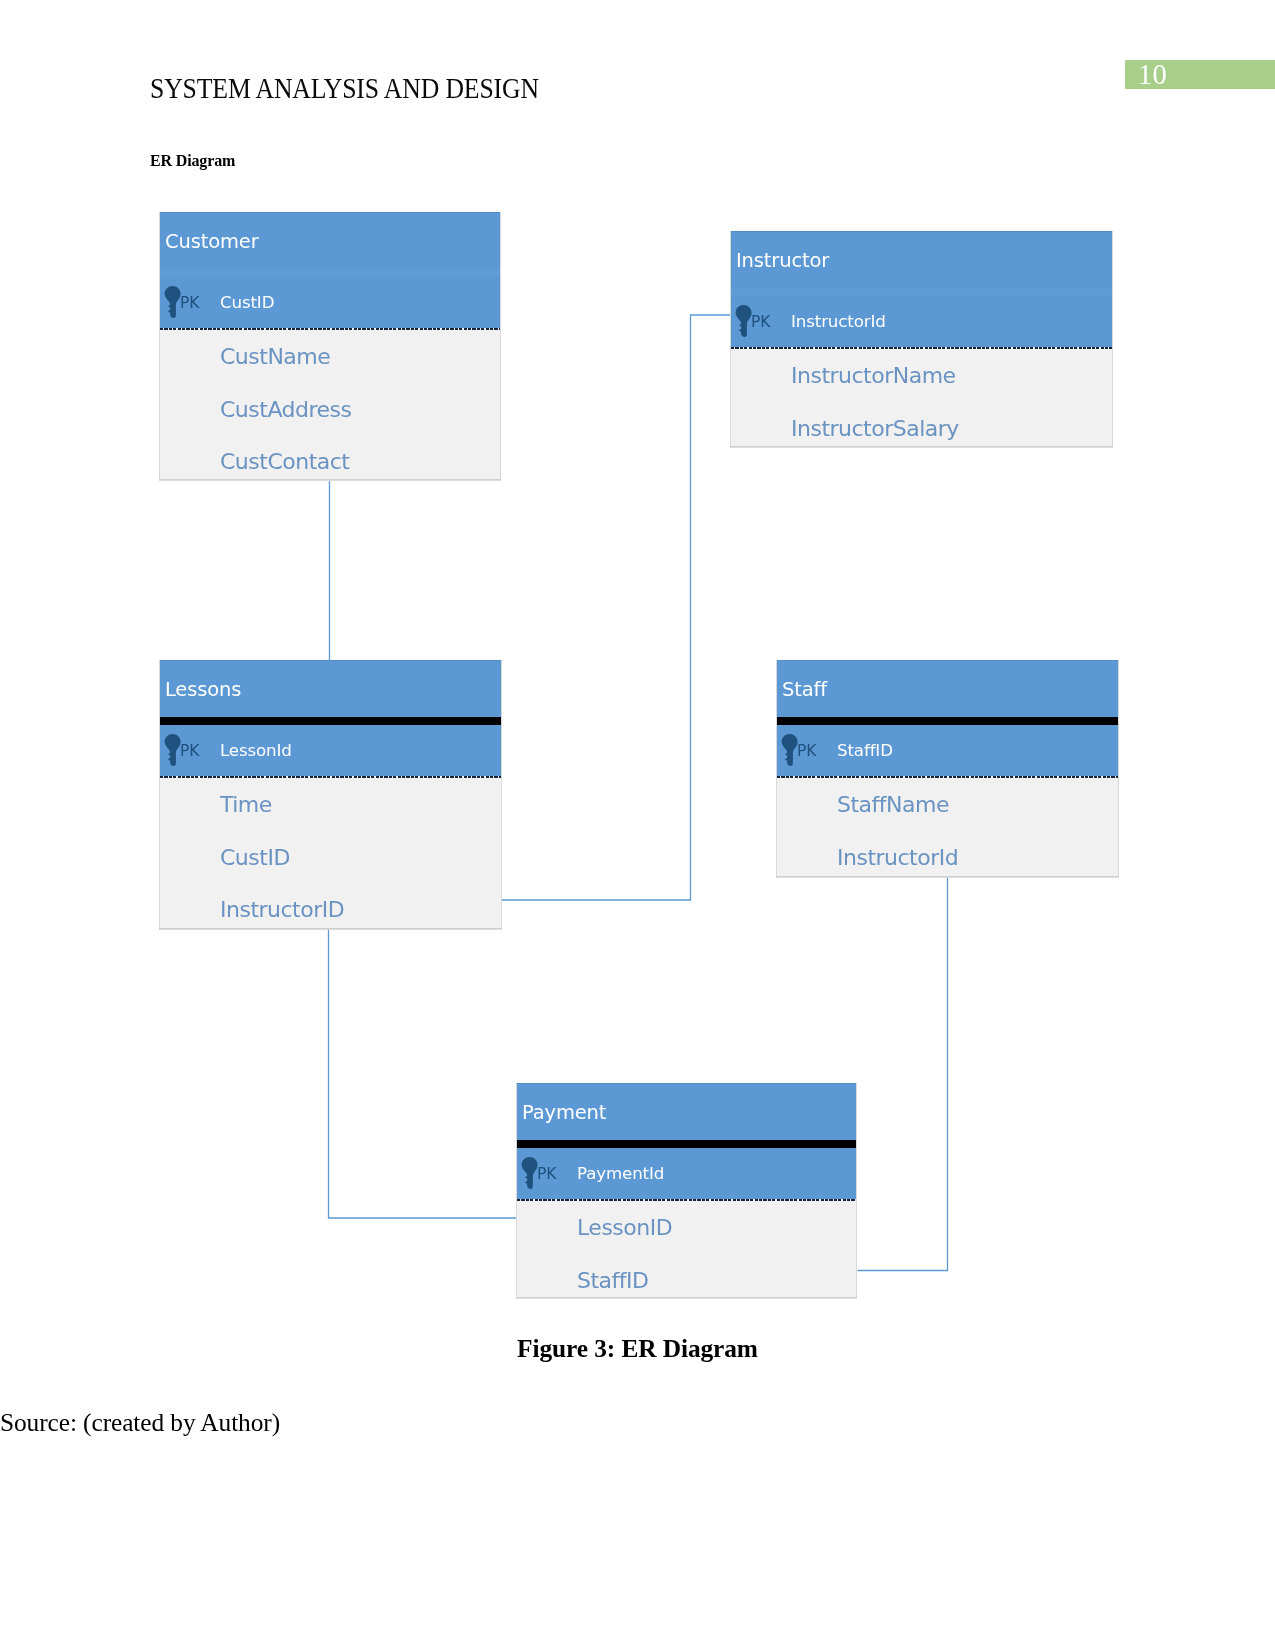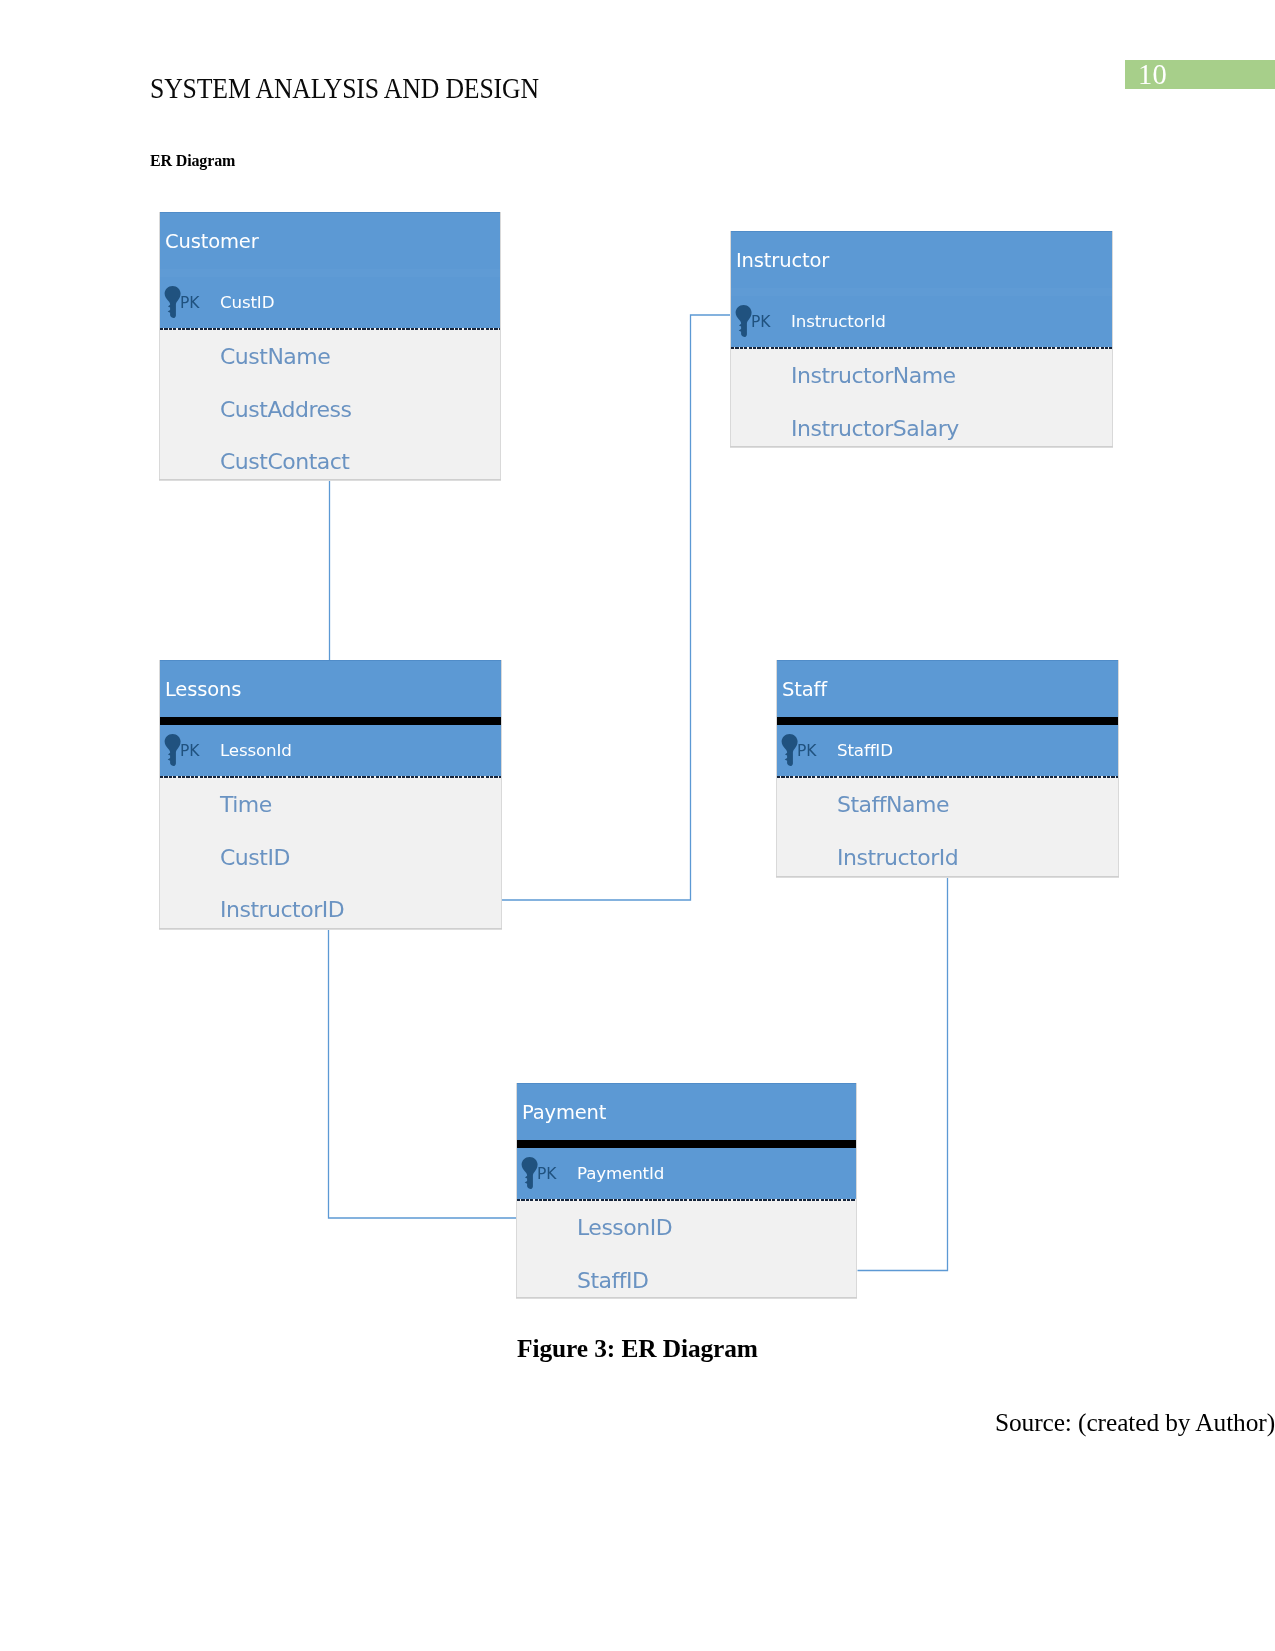"Source: (created by Author)" .src-caption { text-align: right -> left }
